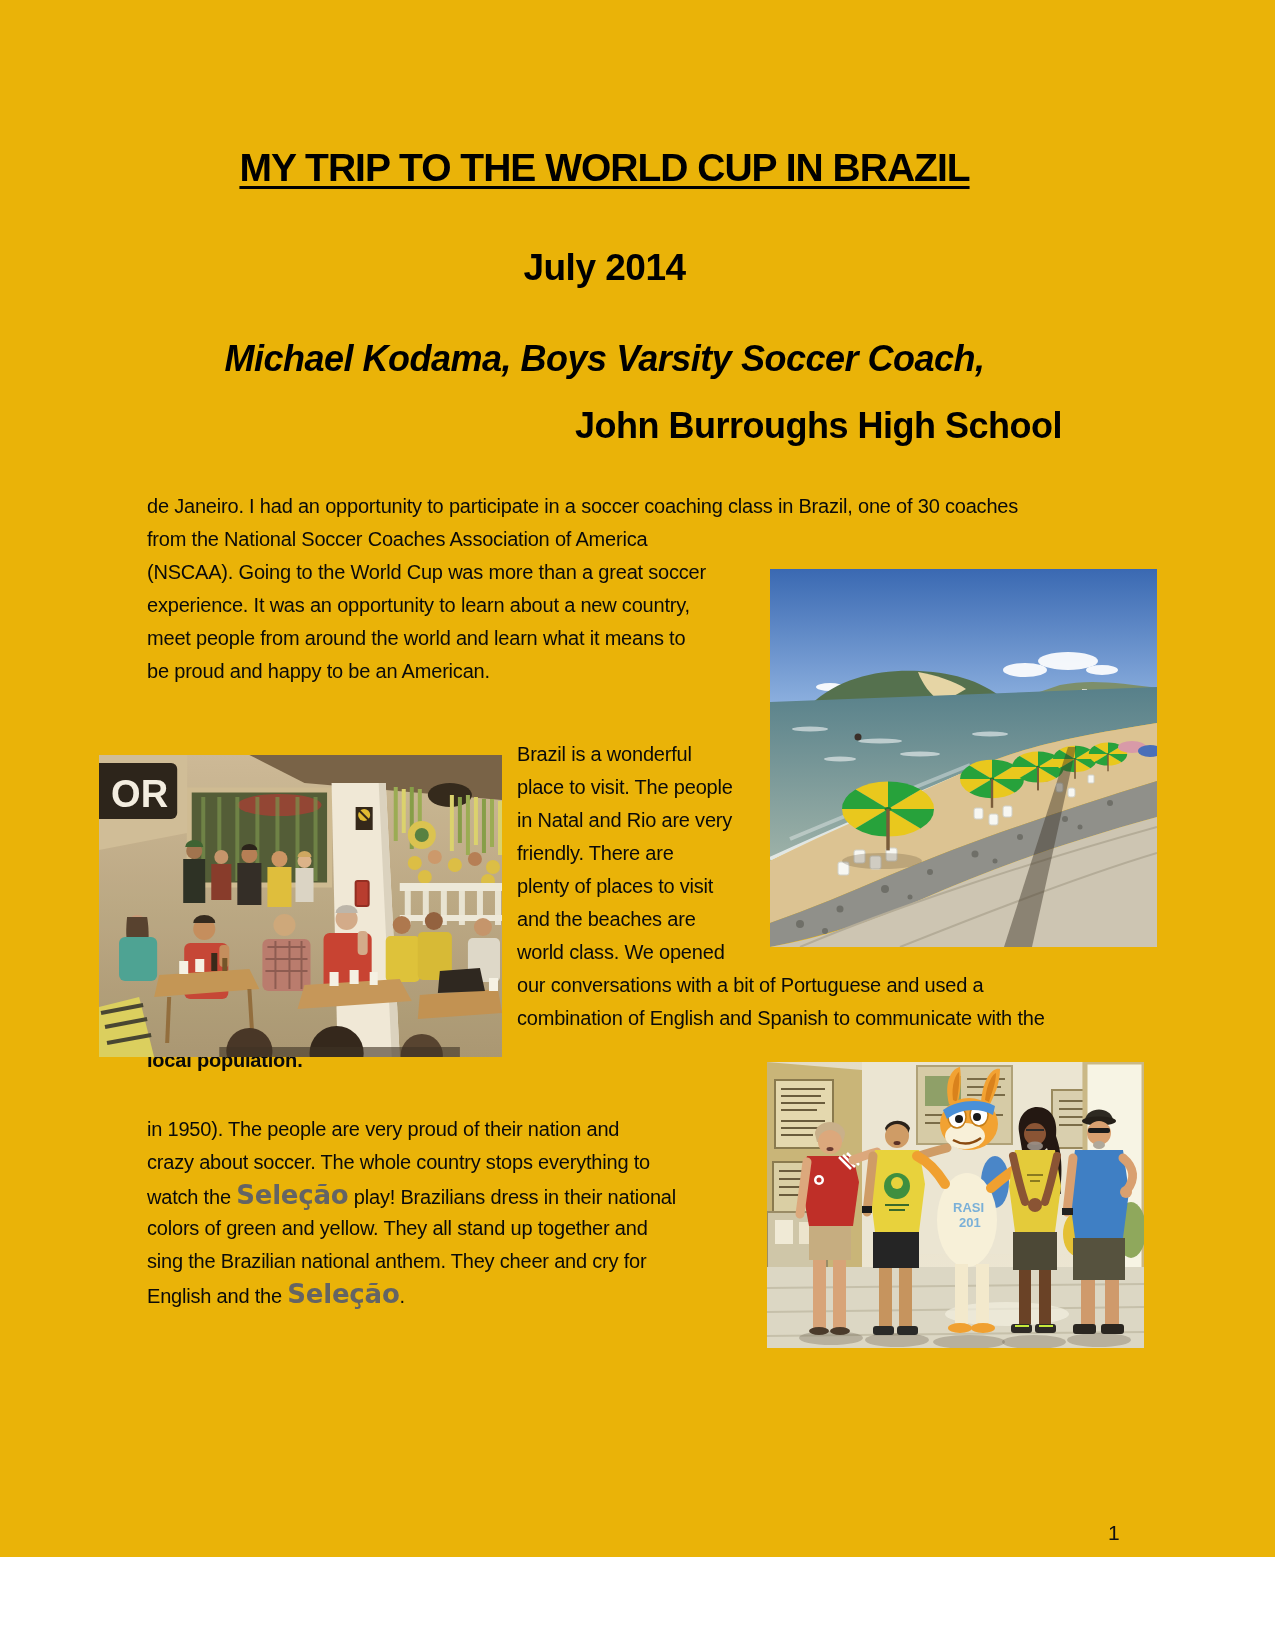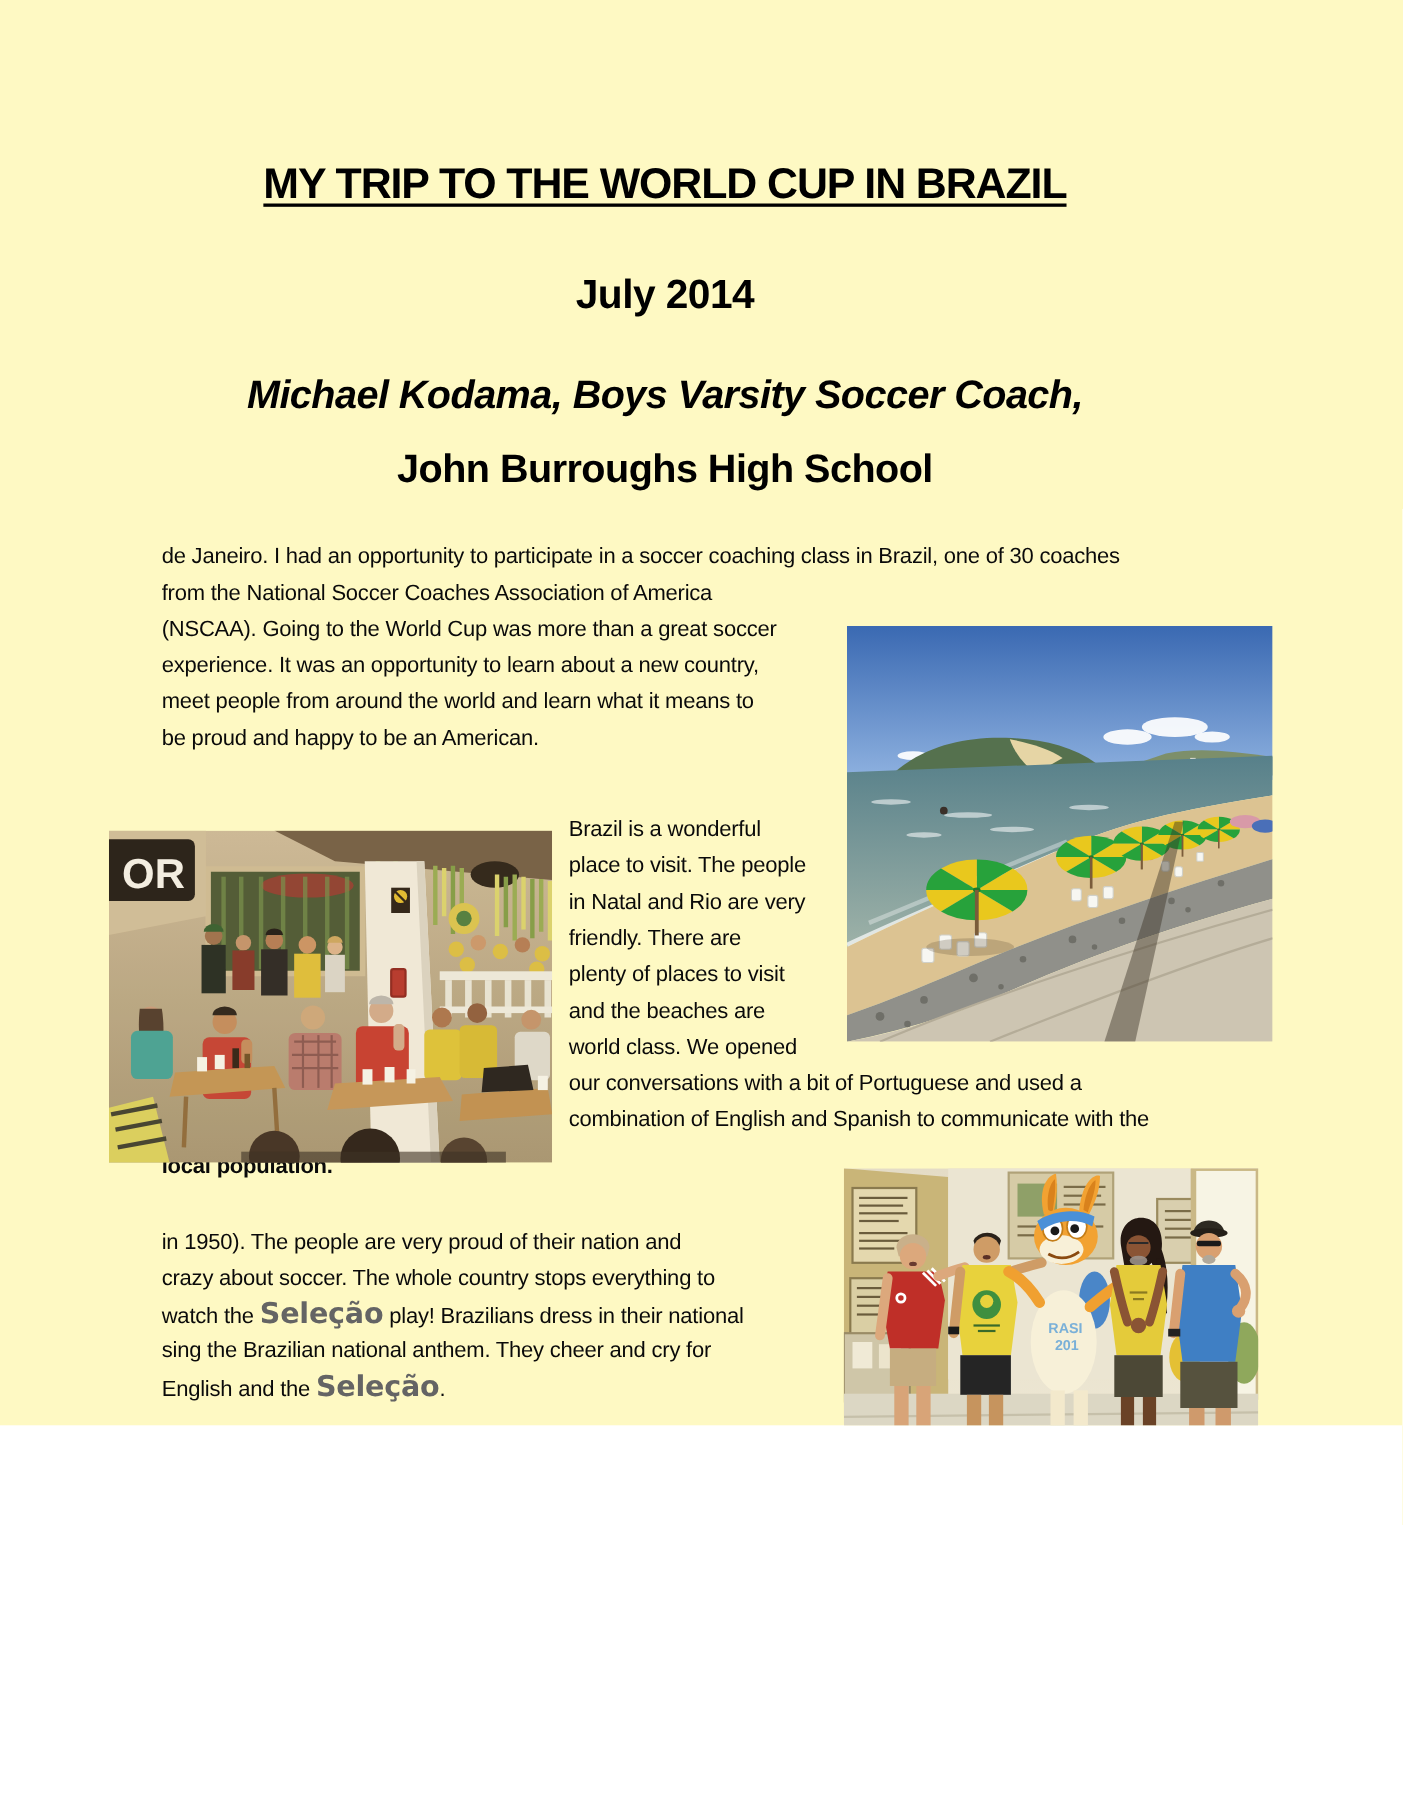"MY TRIP TO THE WORLD" .page { background: #fef9c3 -> #eab308; height: 1296px -> 1557px }
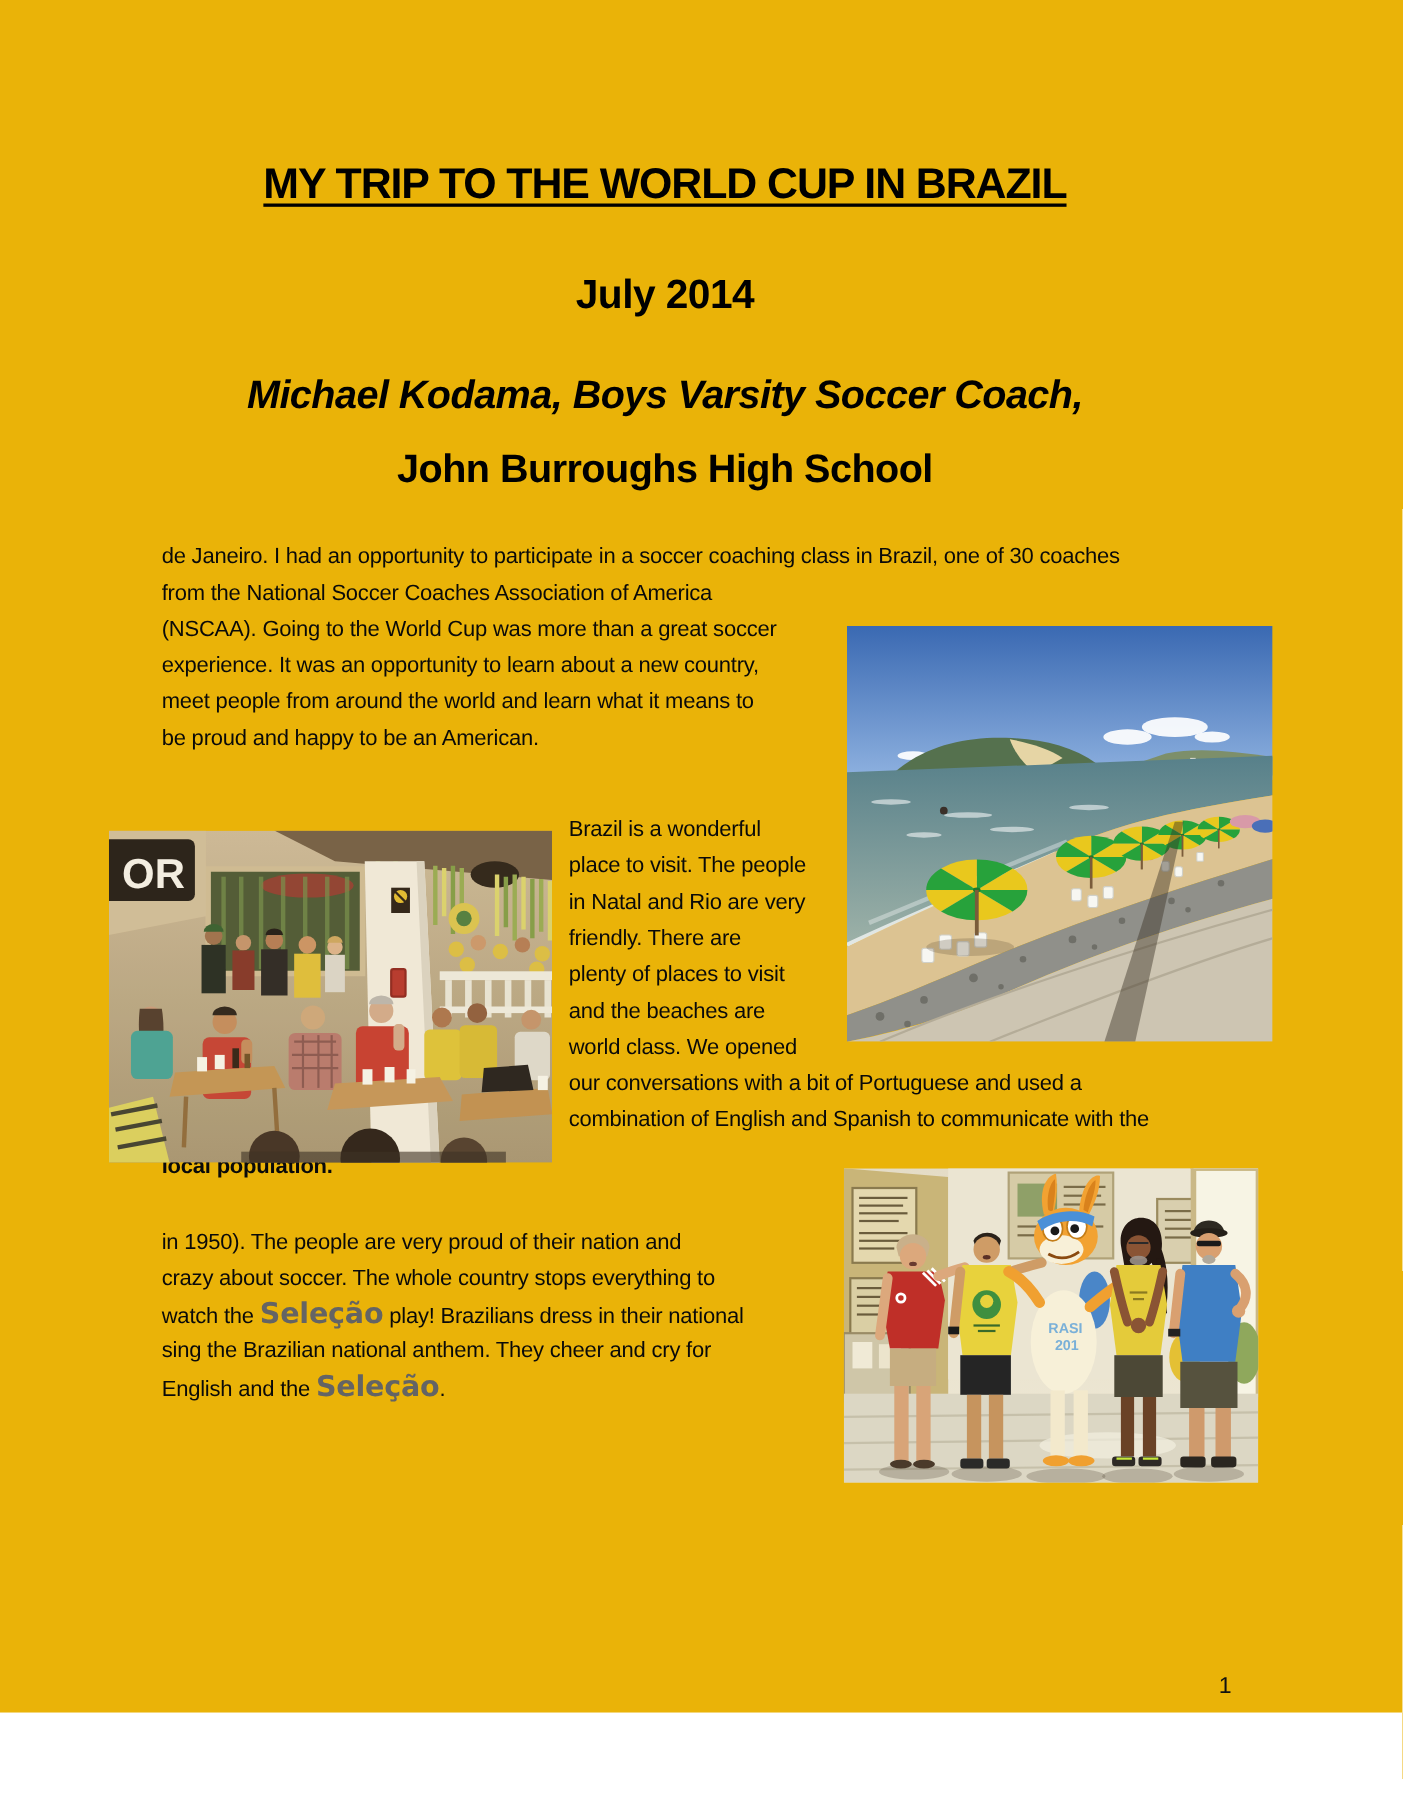"John Burroughs High School" #doc-author2 { text-align: none -> right }
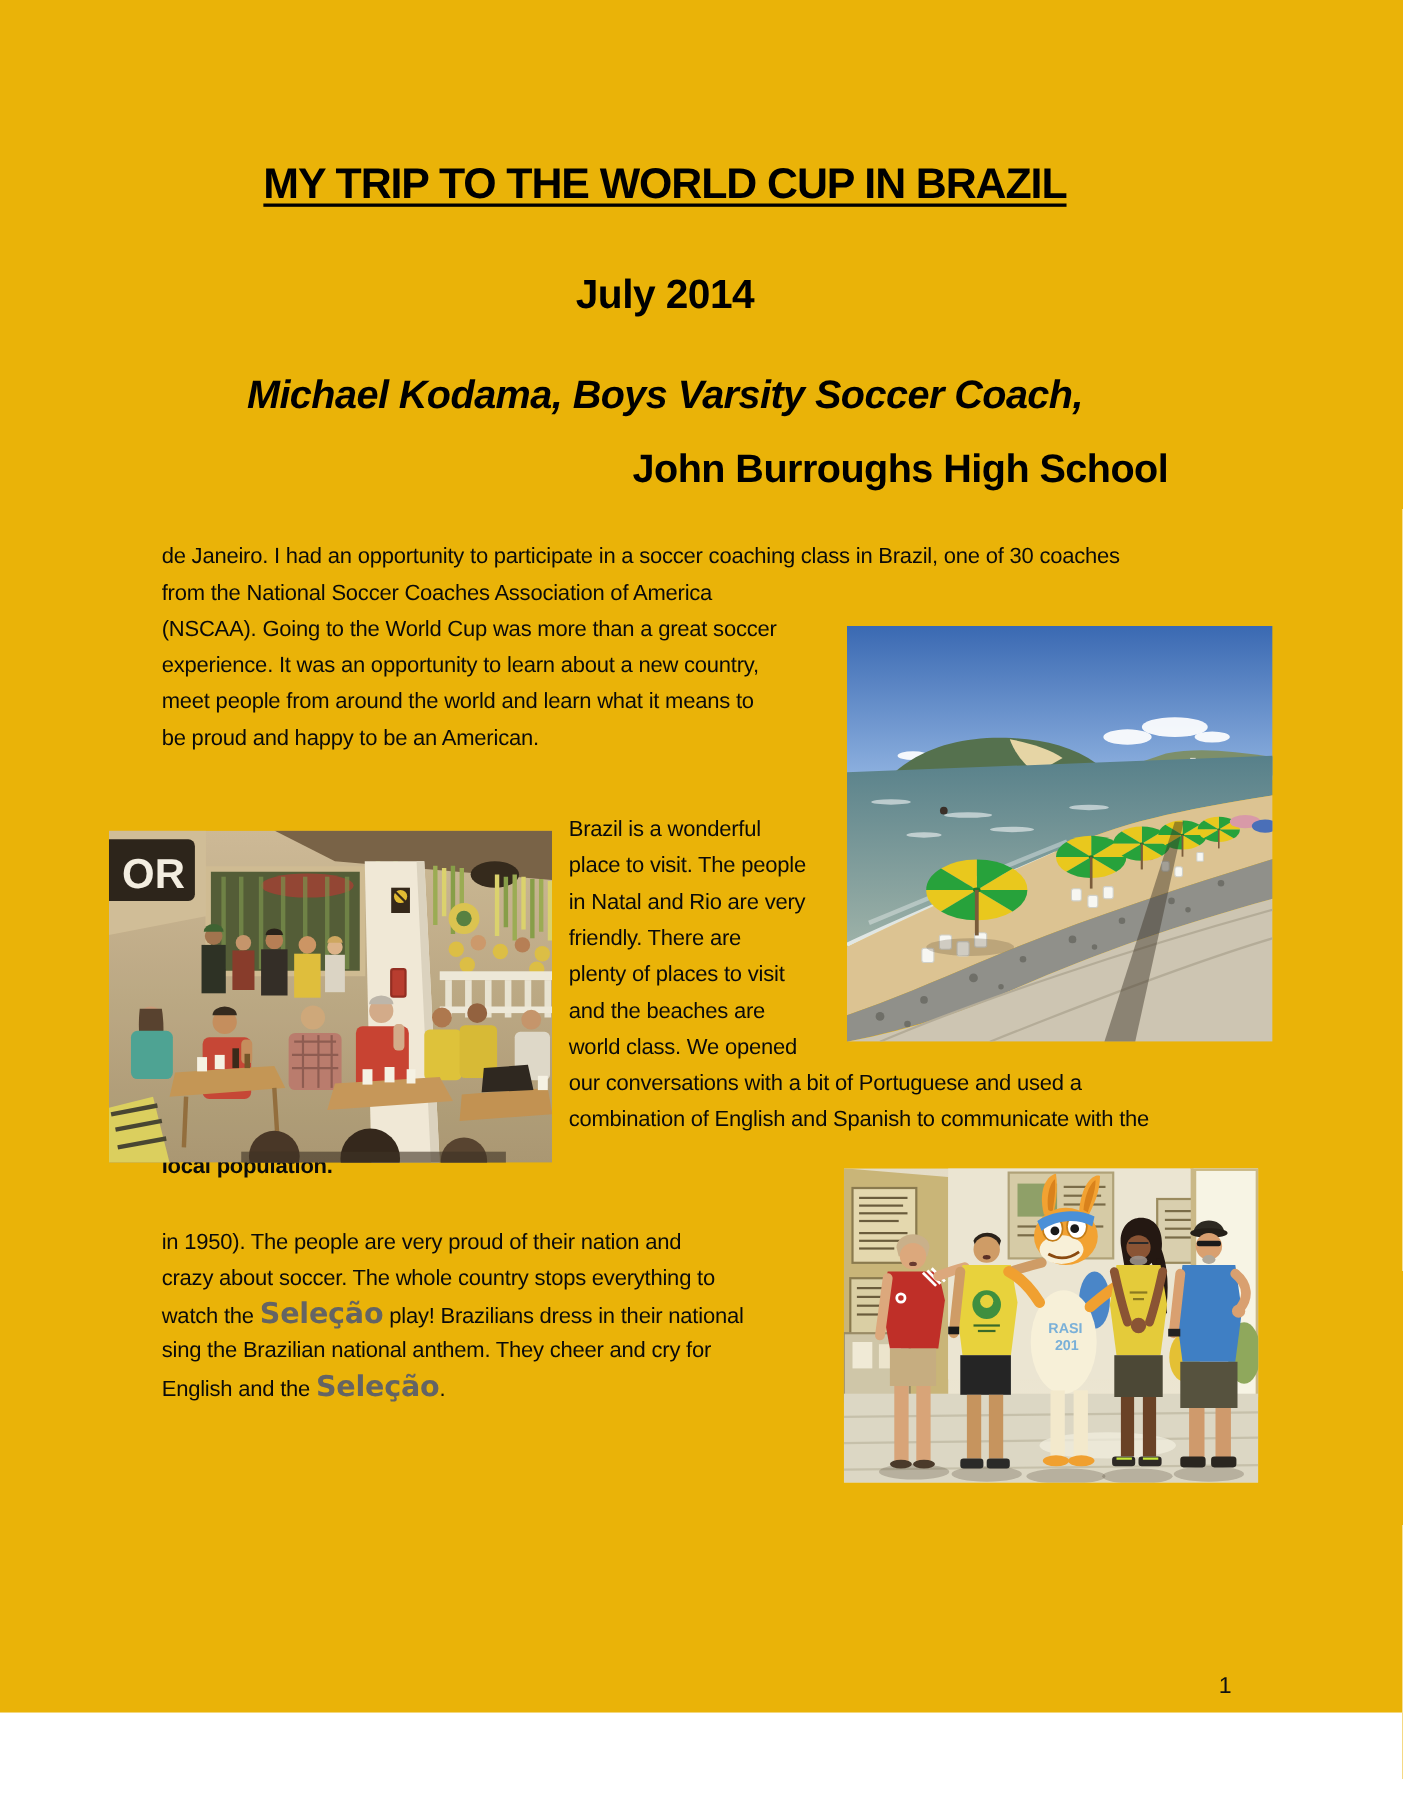"colors of green and yellow." div.tline { html: none -> <div>colors of green and yellow. They all stand up together and</div> }
